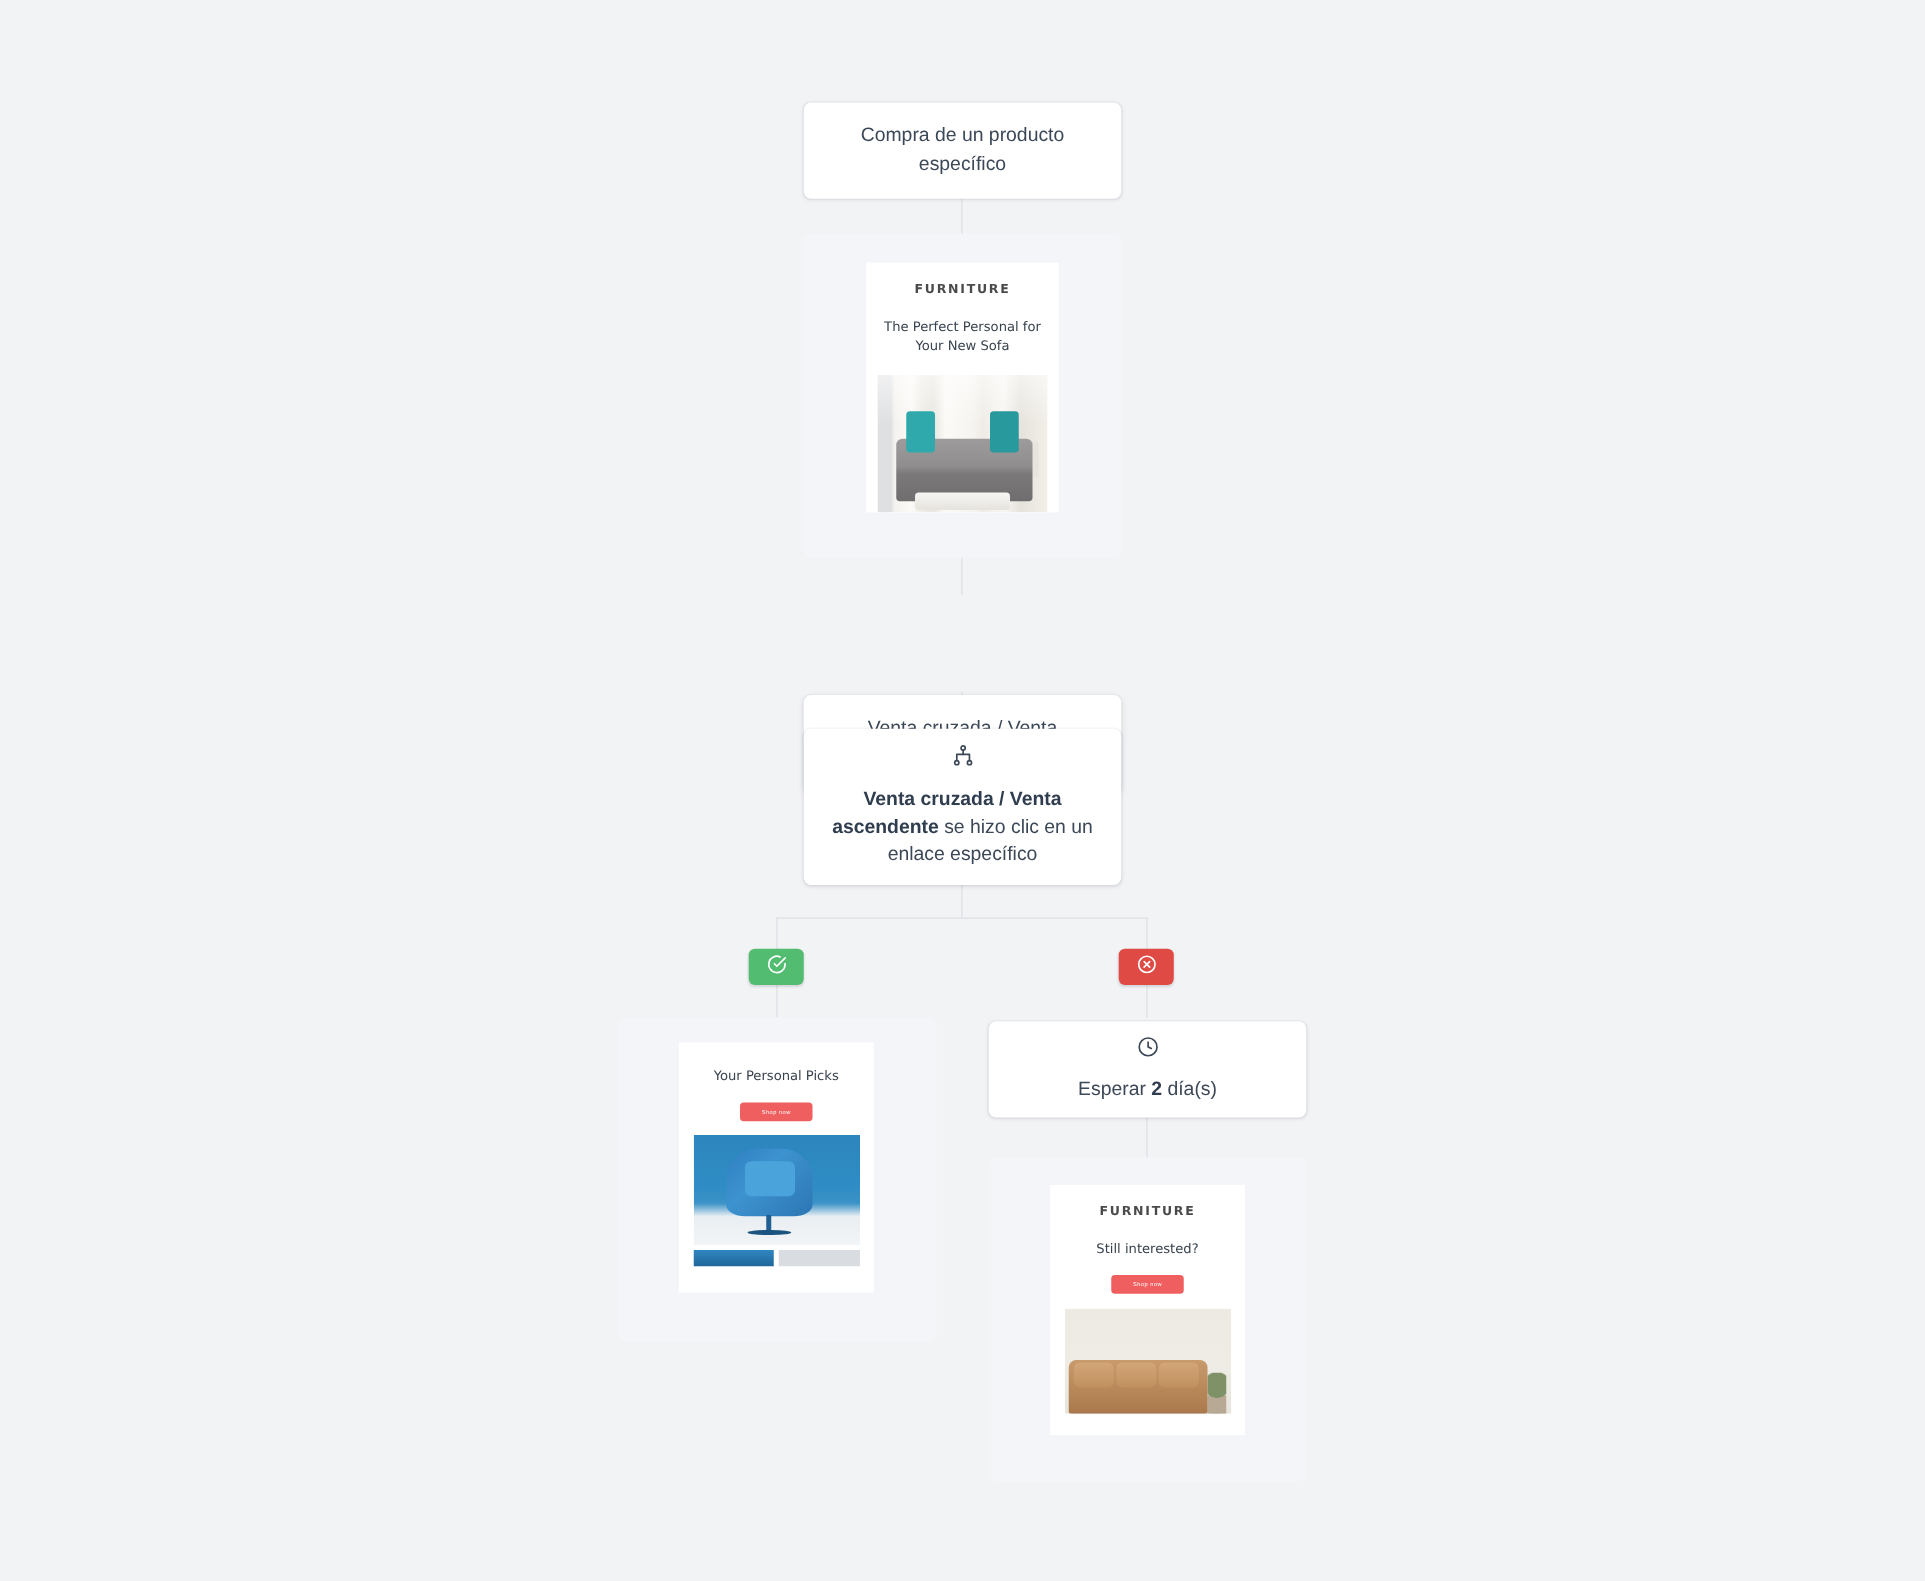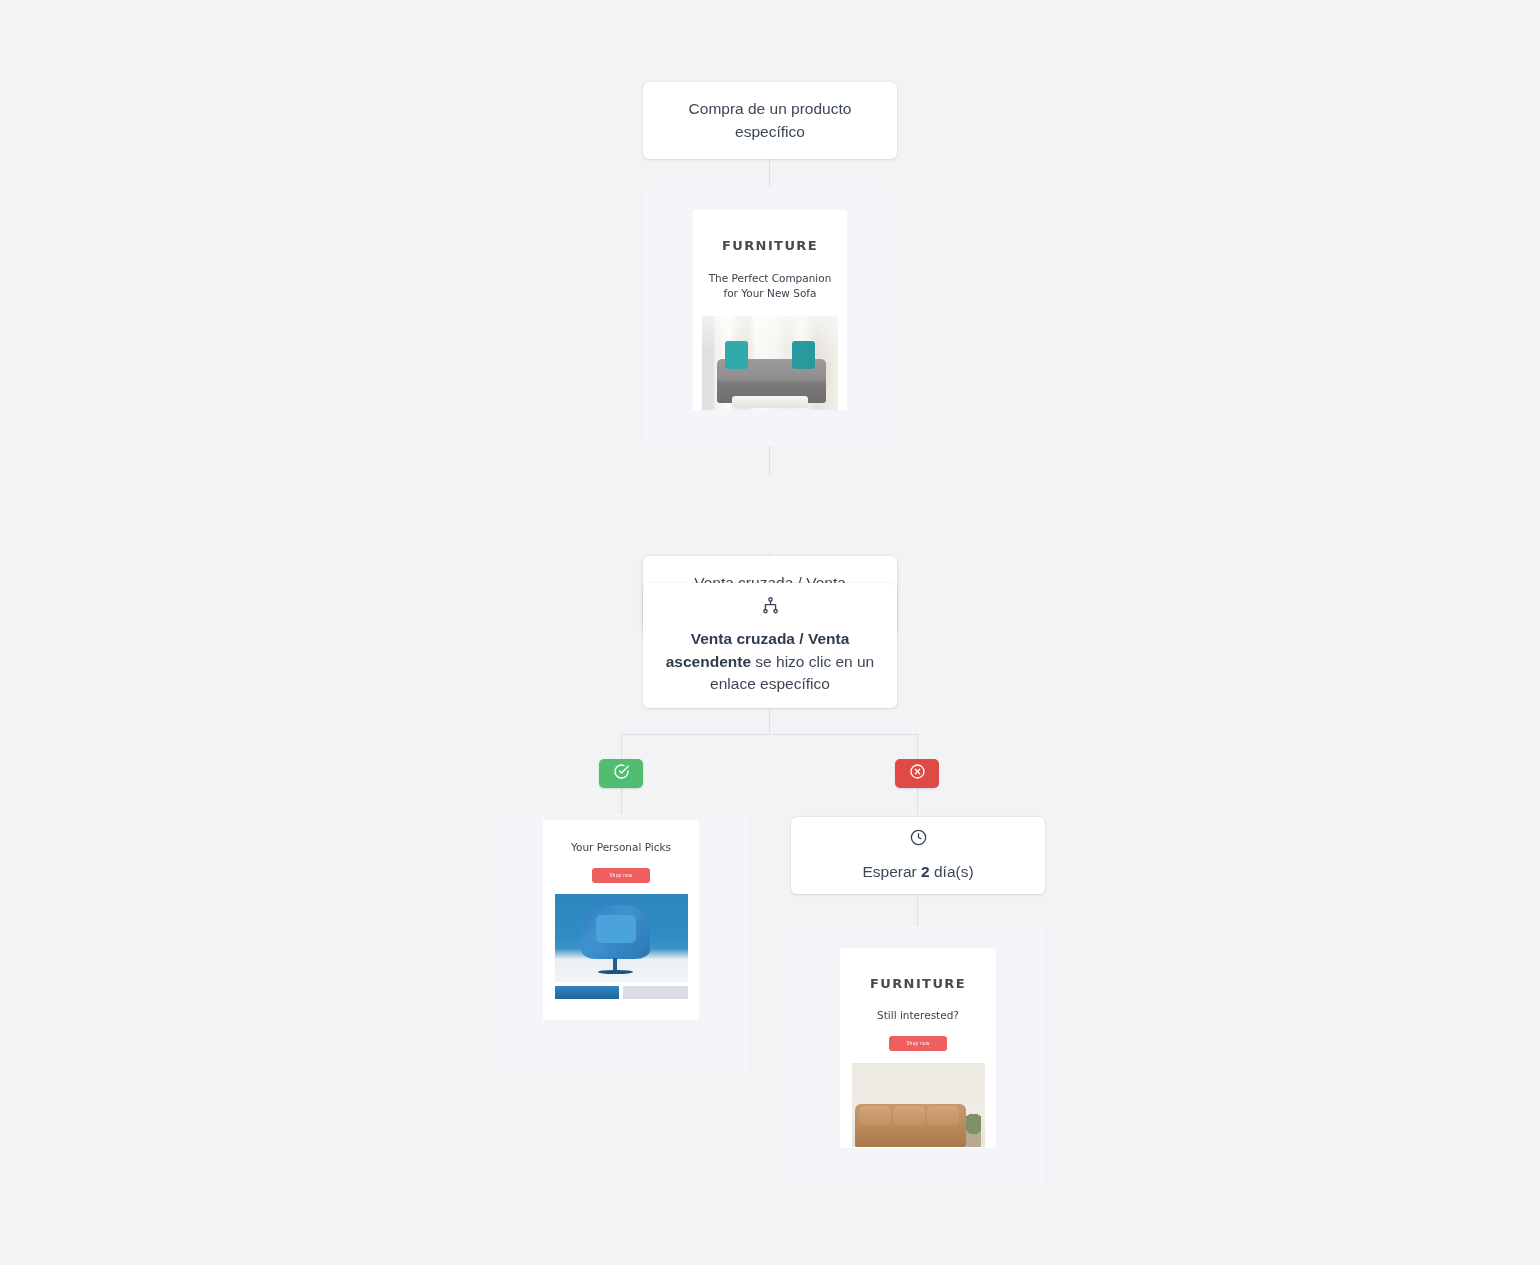"FURNITURE" .em-brand { font-size: 13px -> 10px; margin-top: 12px -> none }
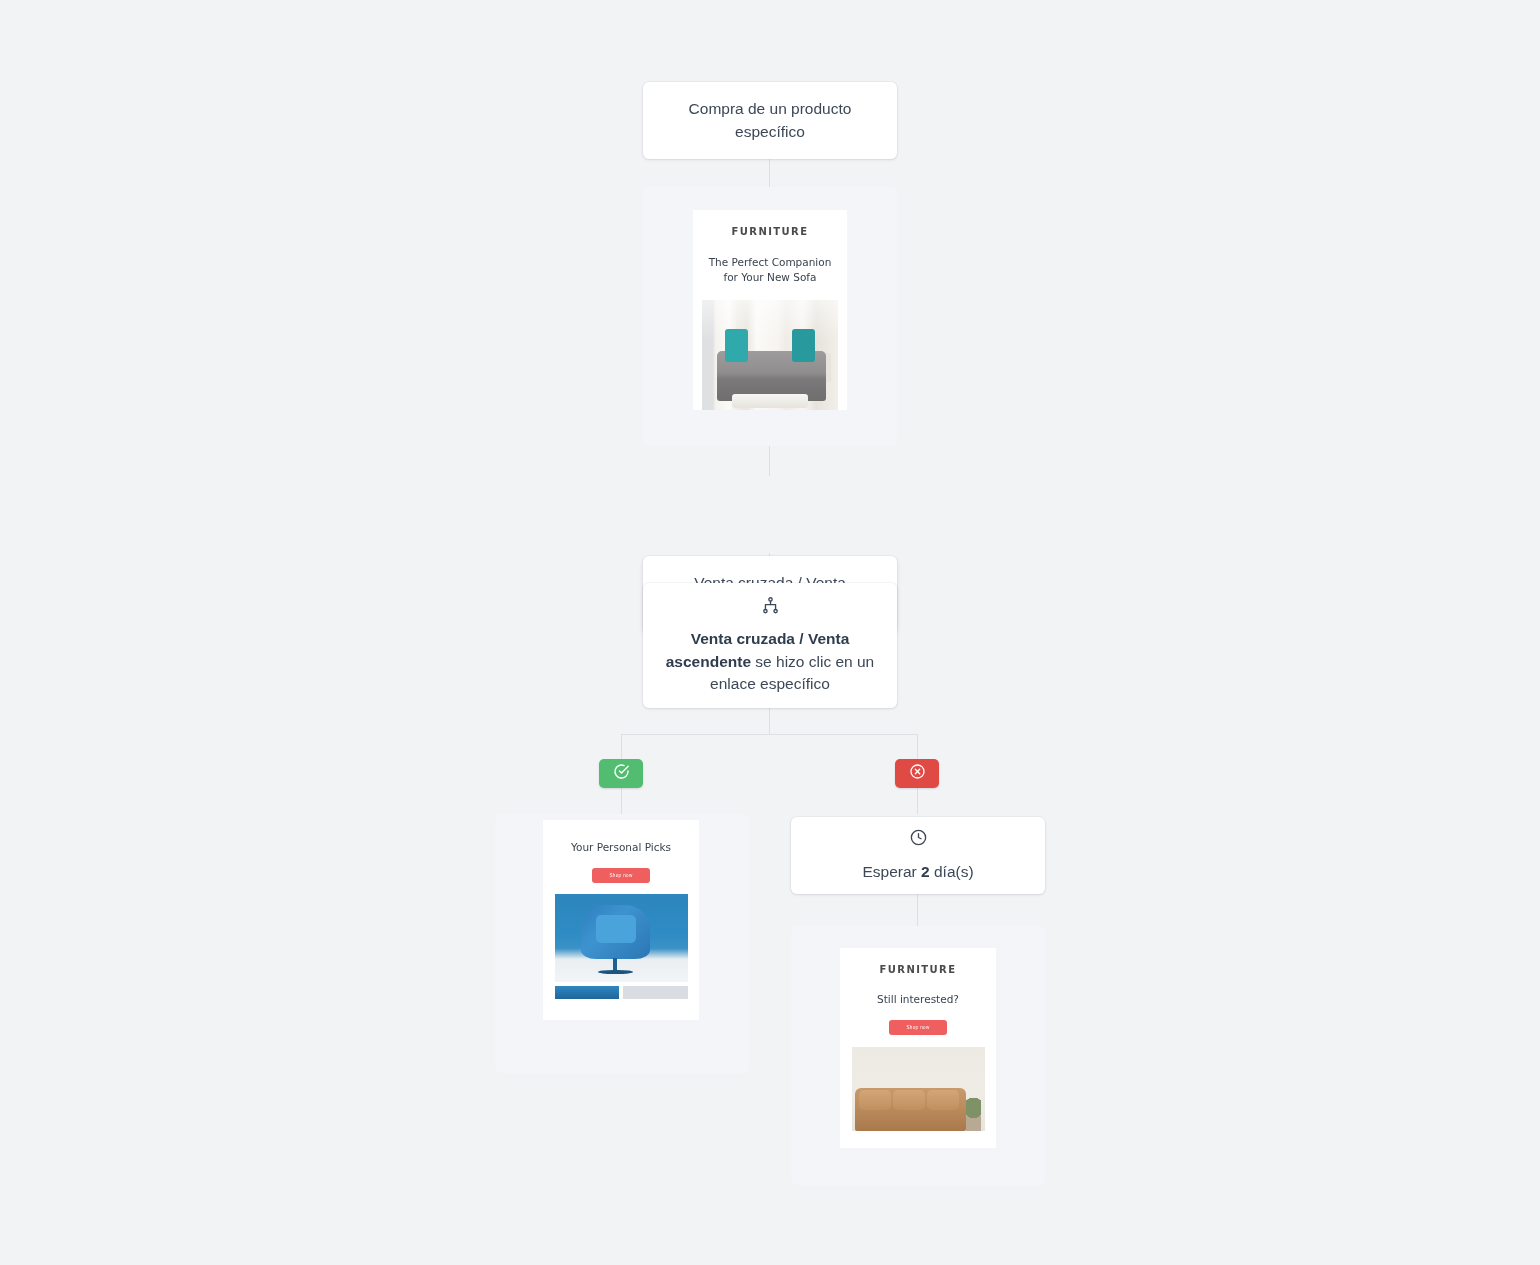"The Perfect Companion for Your" div.em-head { text: Companion -> Personal }
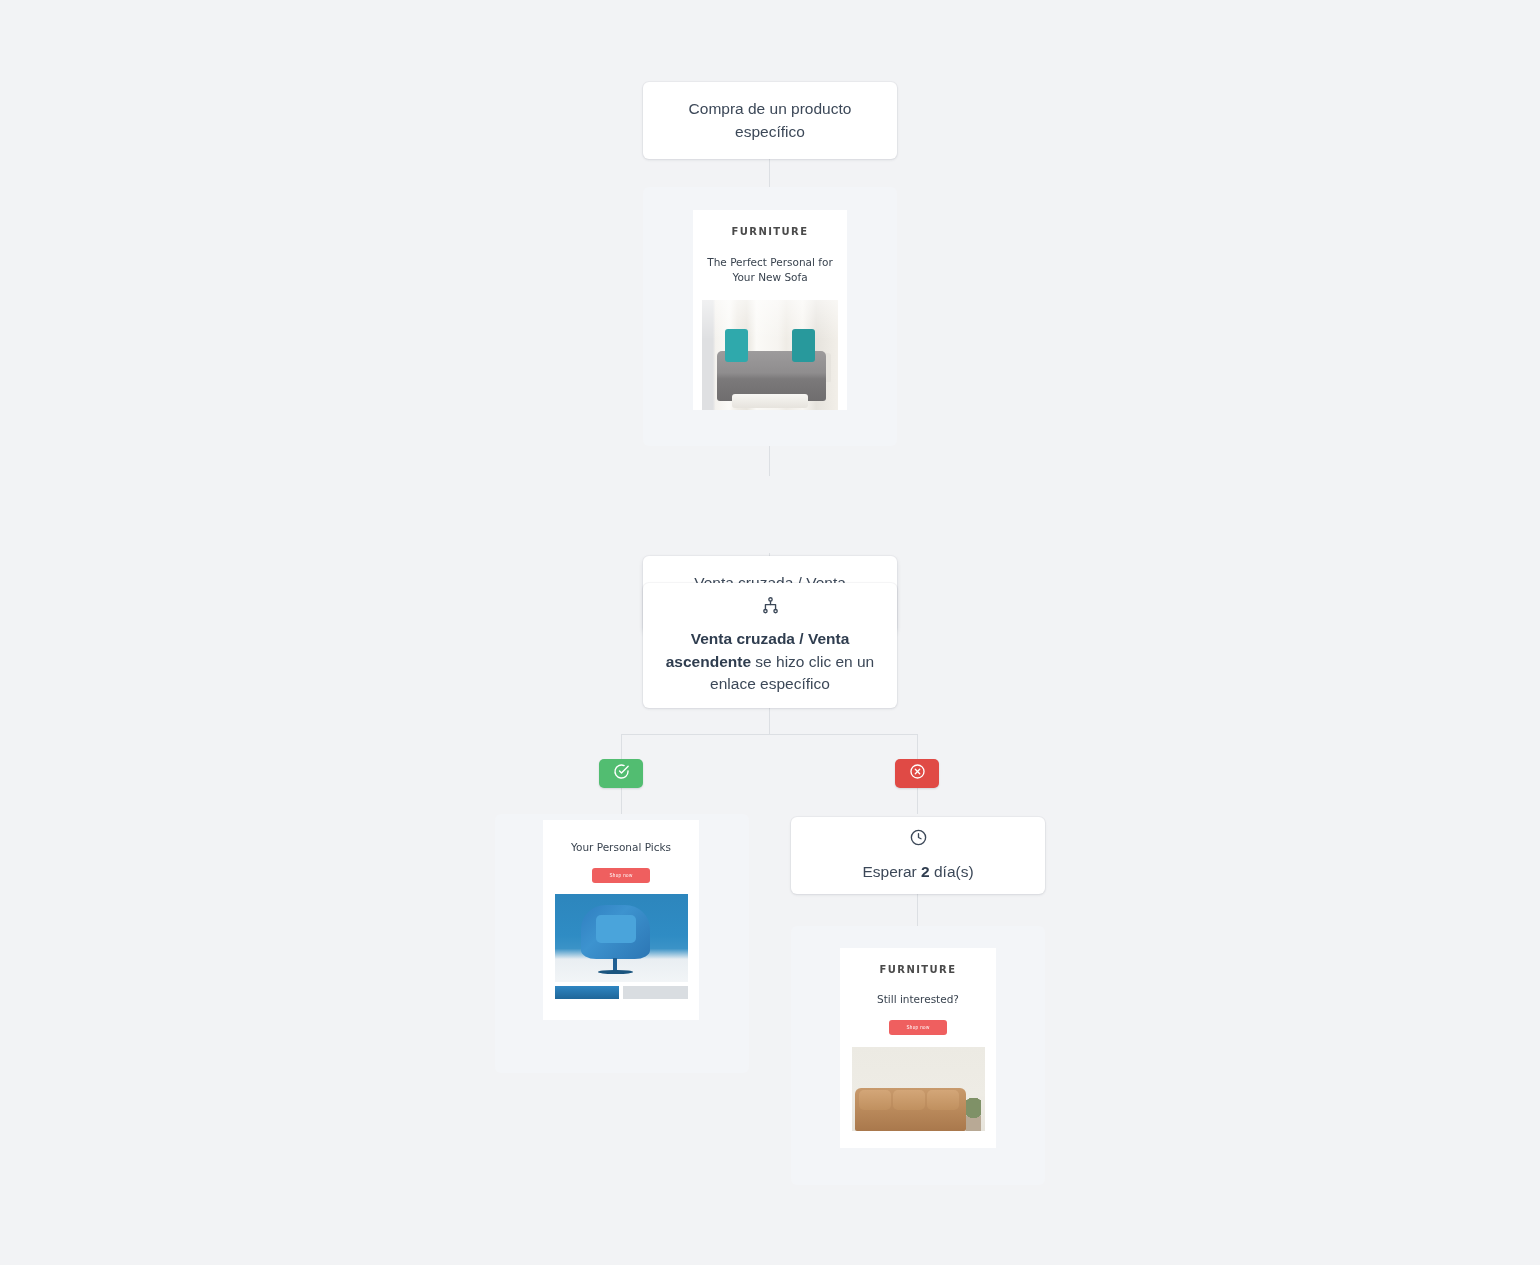"Your Personal Picks" div.email-mock { top: 6px -> 20px }
